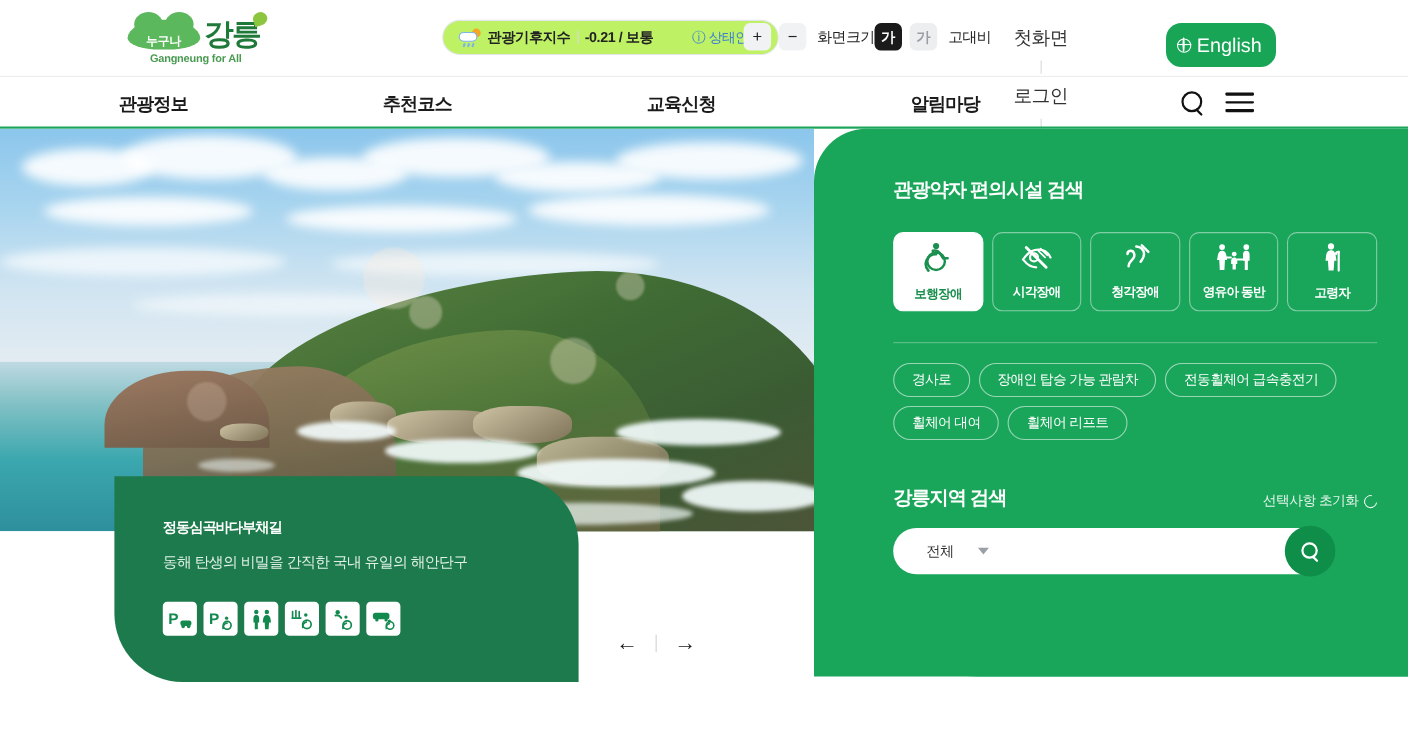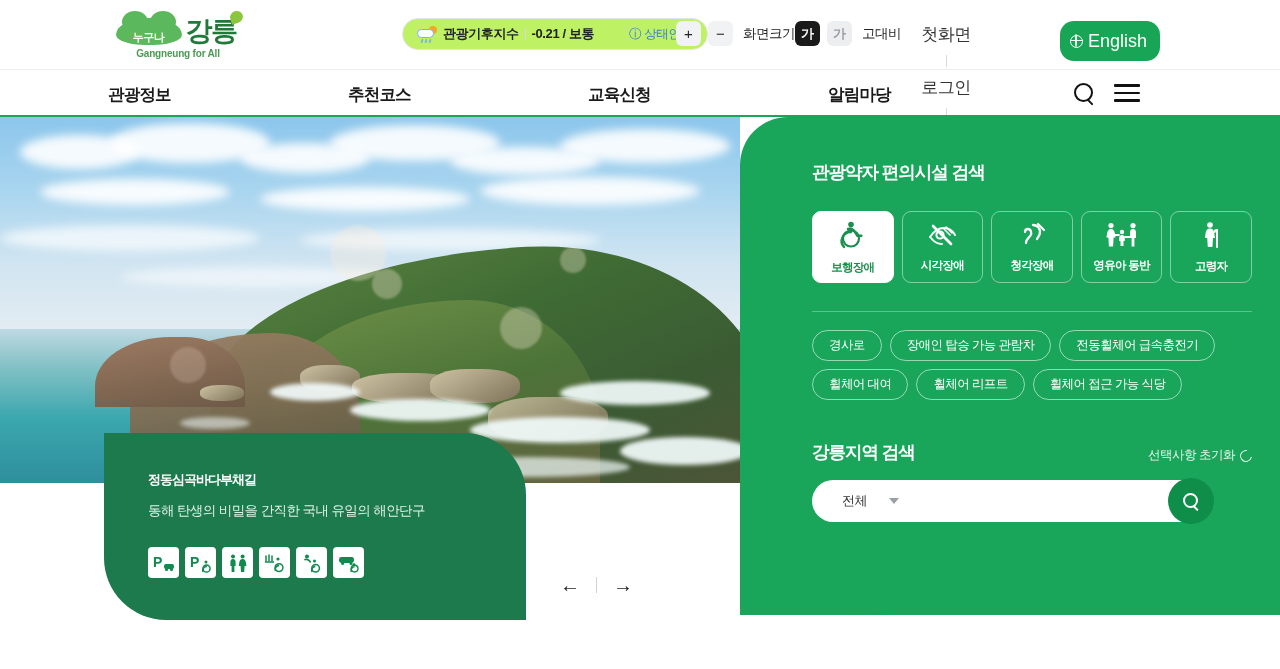"휠체어 접근 가능 식당" span.tag { html: <span>휠체어 접근 가능 식당</span> -> none }
